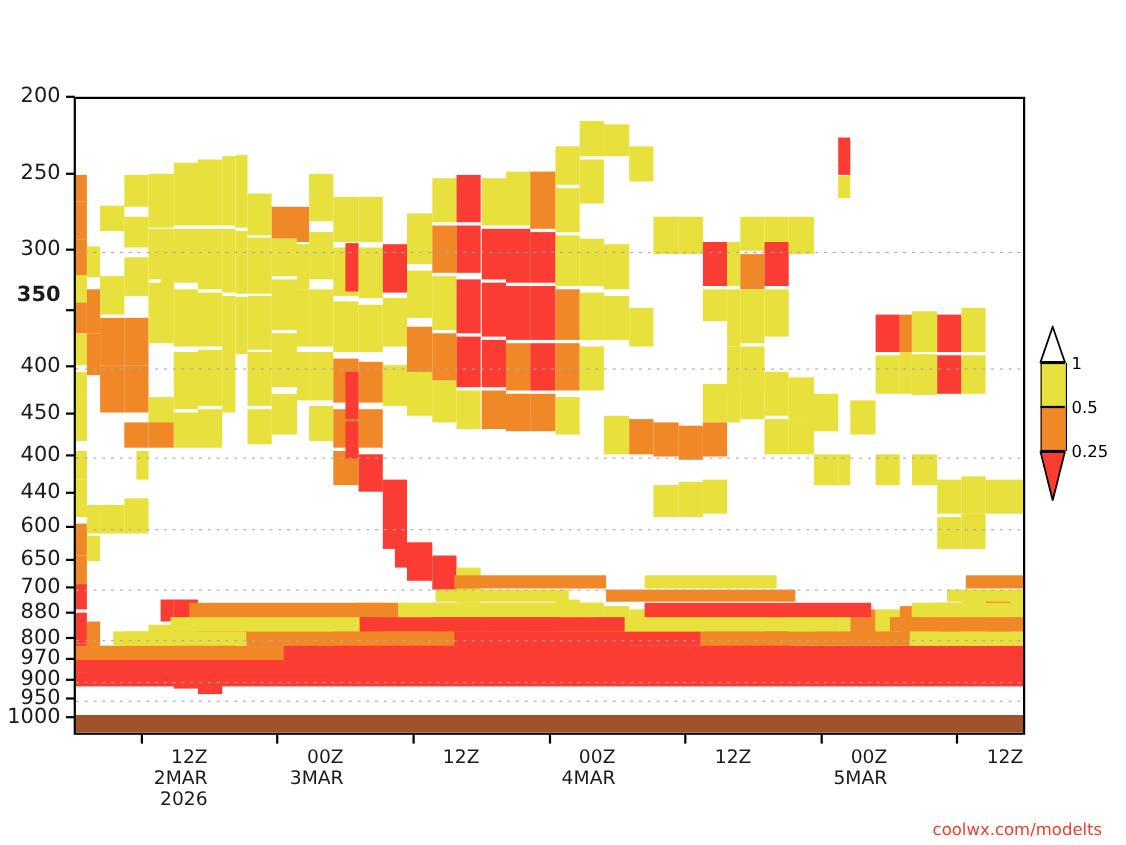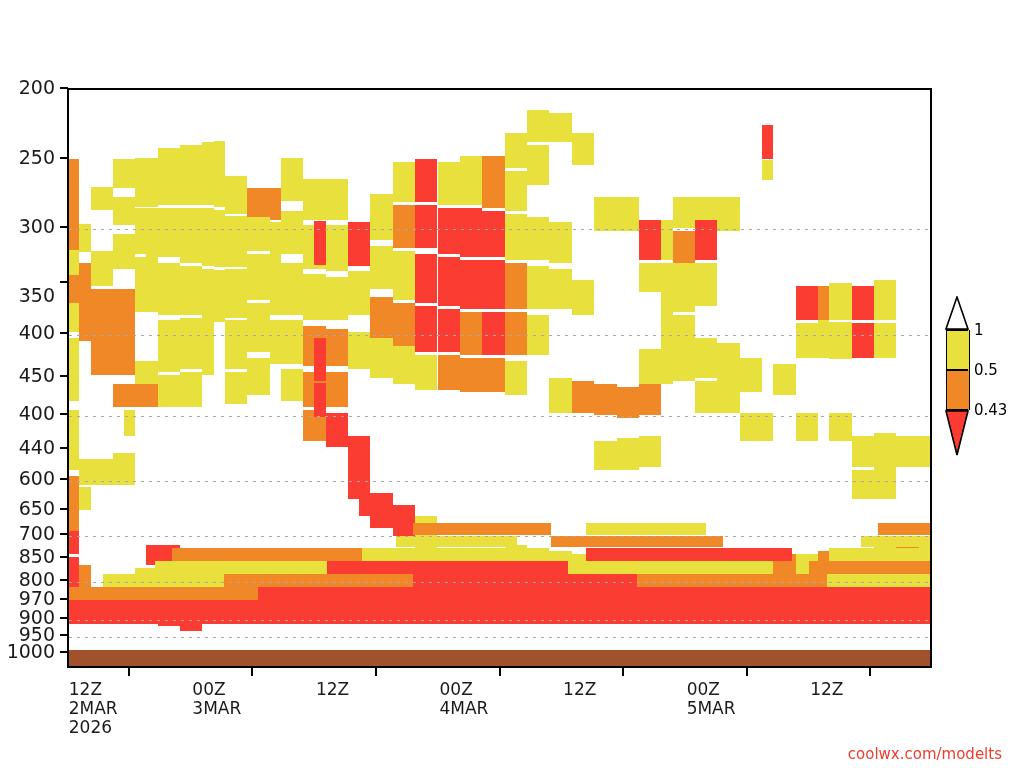"350" div.ytick-label { font-weight: none -> bold; top: 286px -> 259px }
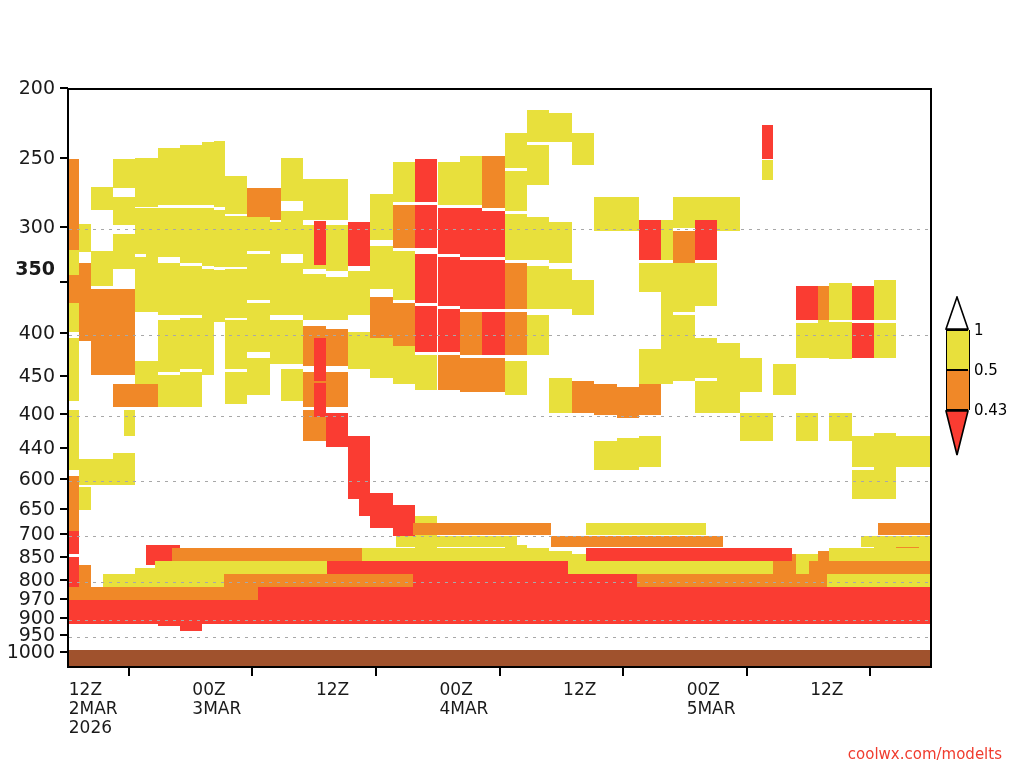"0.43" div.cb-label { text: 0.43 -> 0.25 }
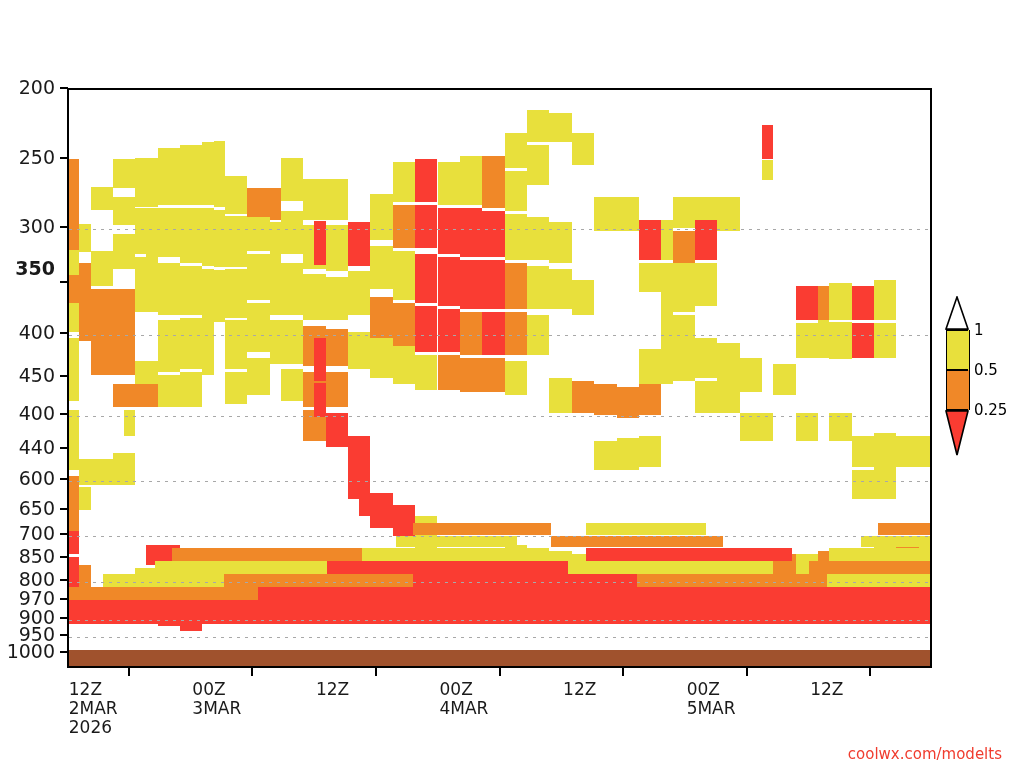"850" div.ytick-label { text: 850 -> 880 }
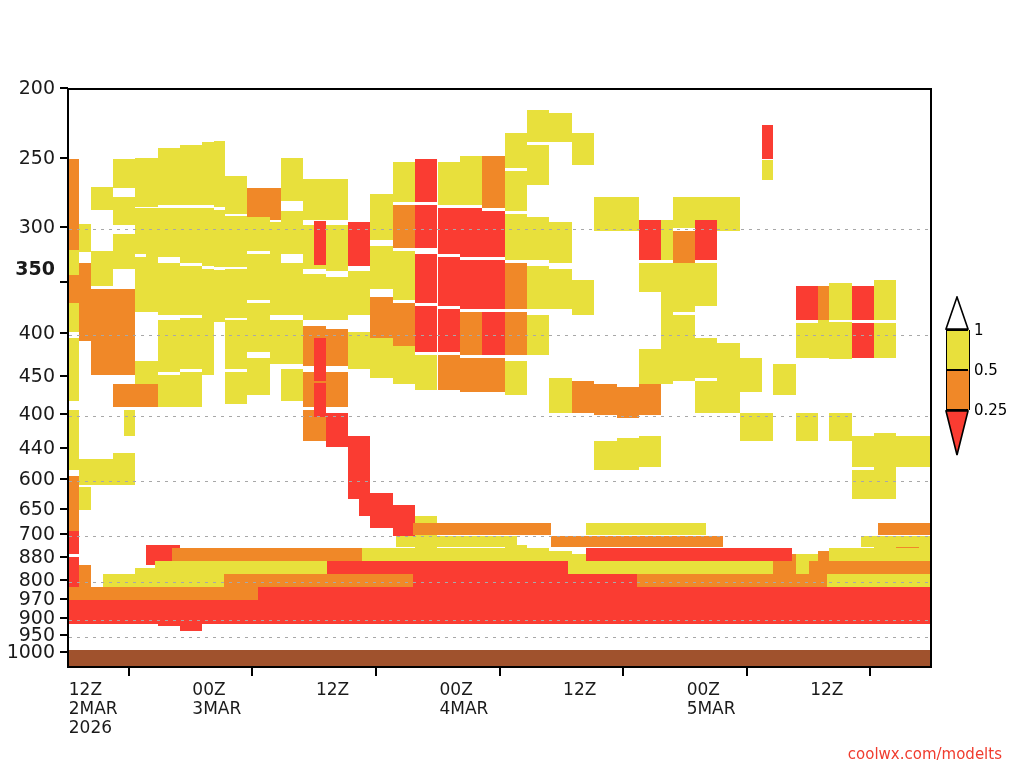"12Z" .xtick-label { text-align: left -> right }
